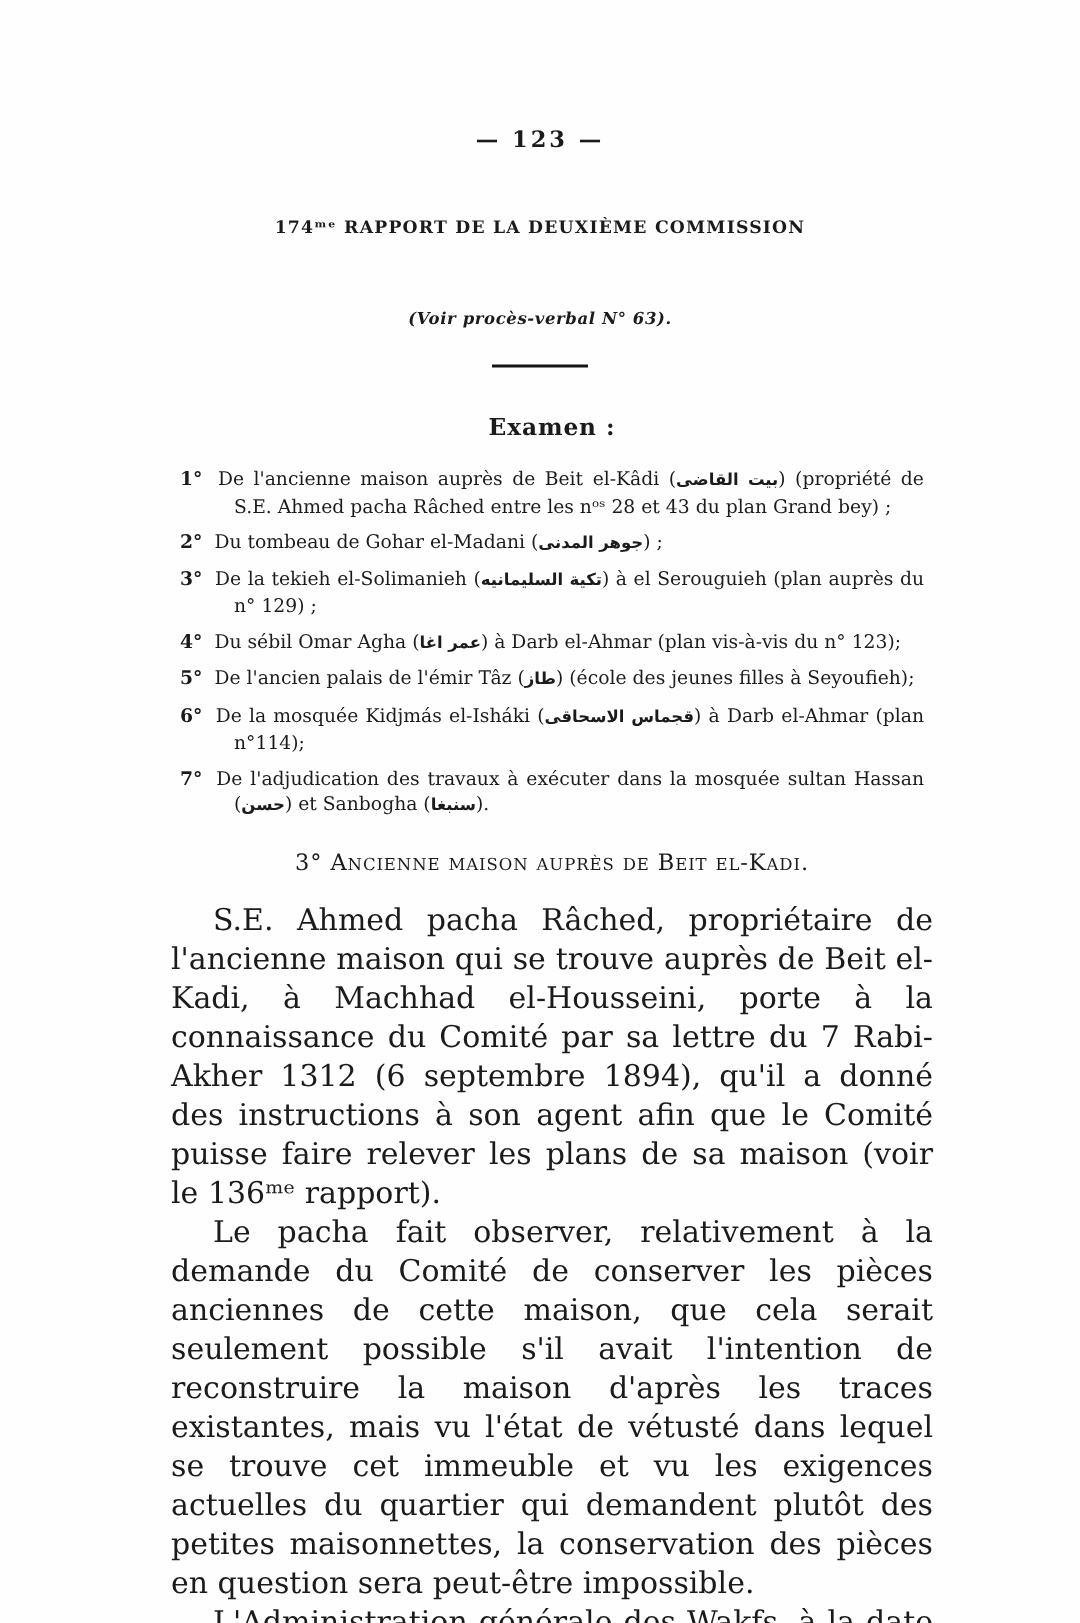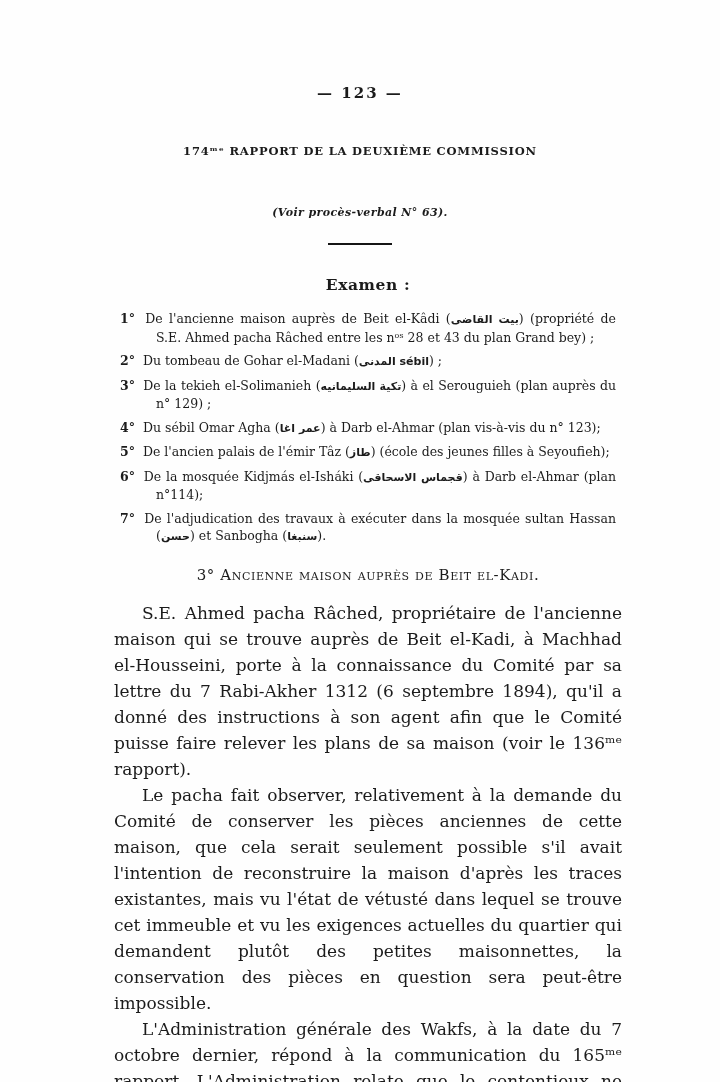"sébil المدنى" span.ar { text: sébil -> جوهر }
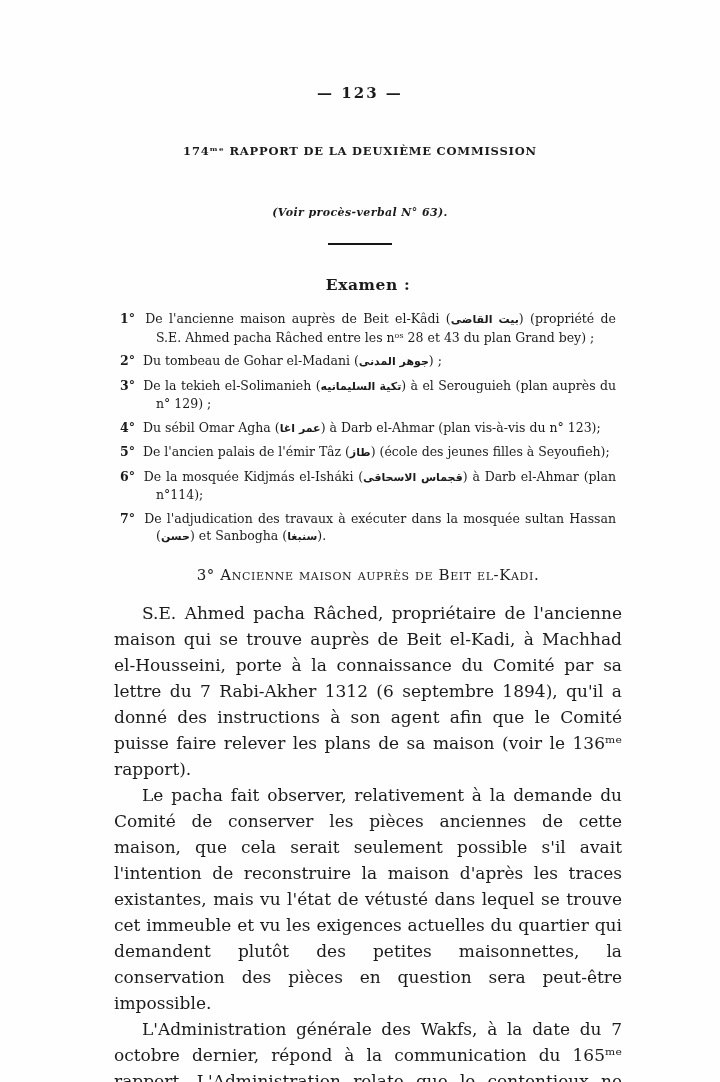"S.E. Ahmed pacha Râched, propriétaire" .para { font-size: 17px -> 20px }
